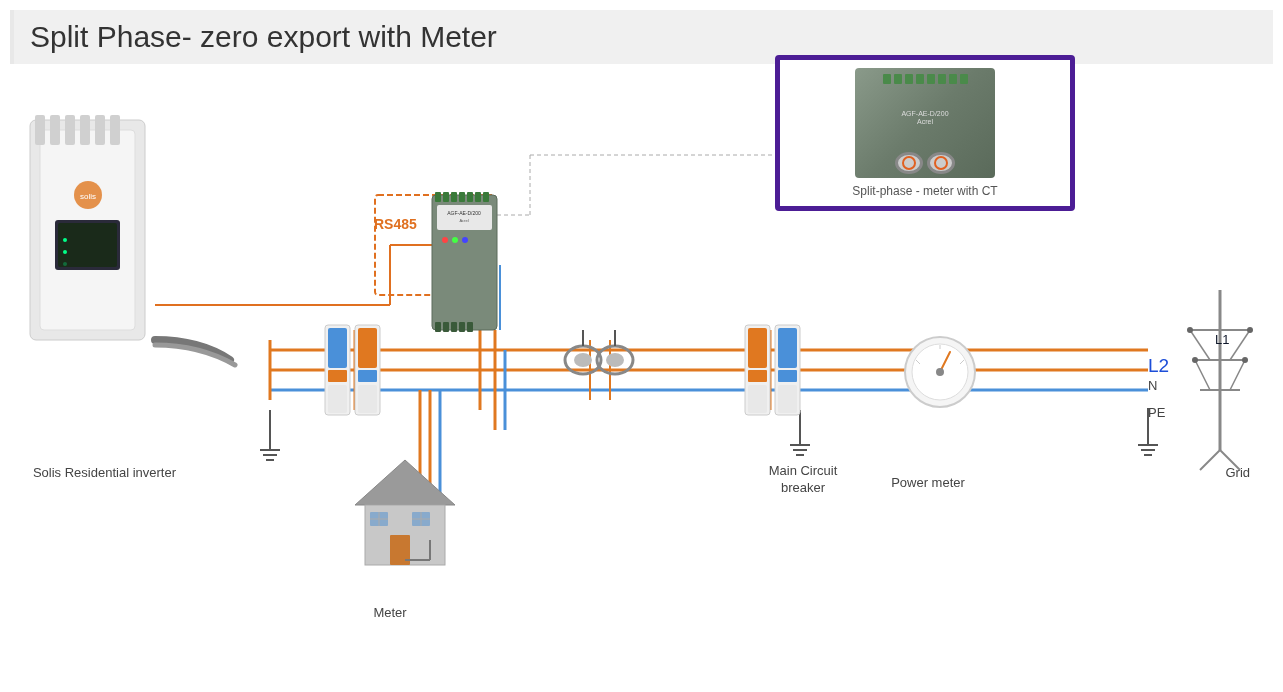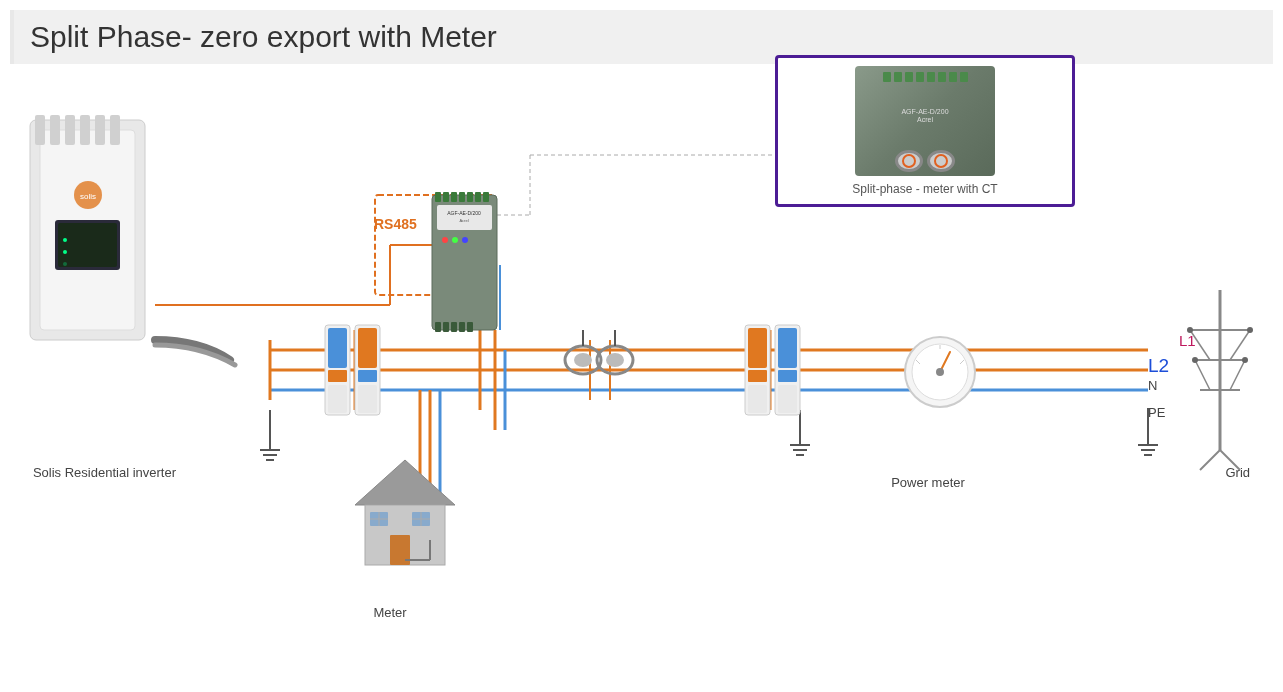"Split-phase - meter with CT" .meter-callout { border: 3px solid #4c1d95 -> 5px solid #4c1d95 }
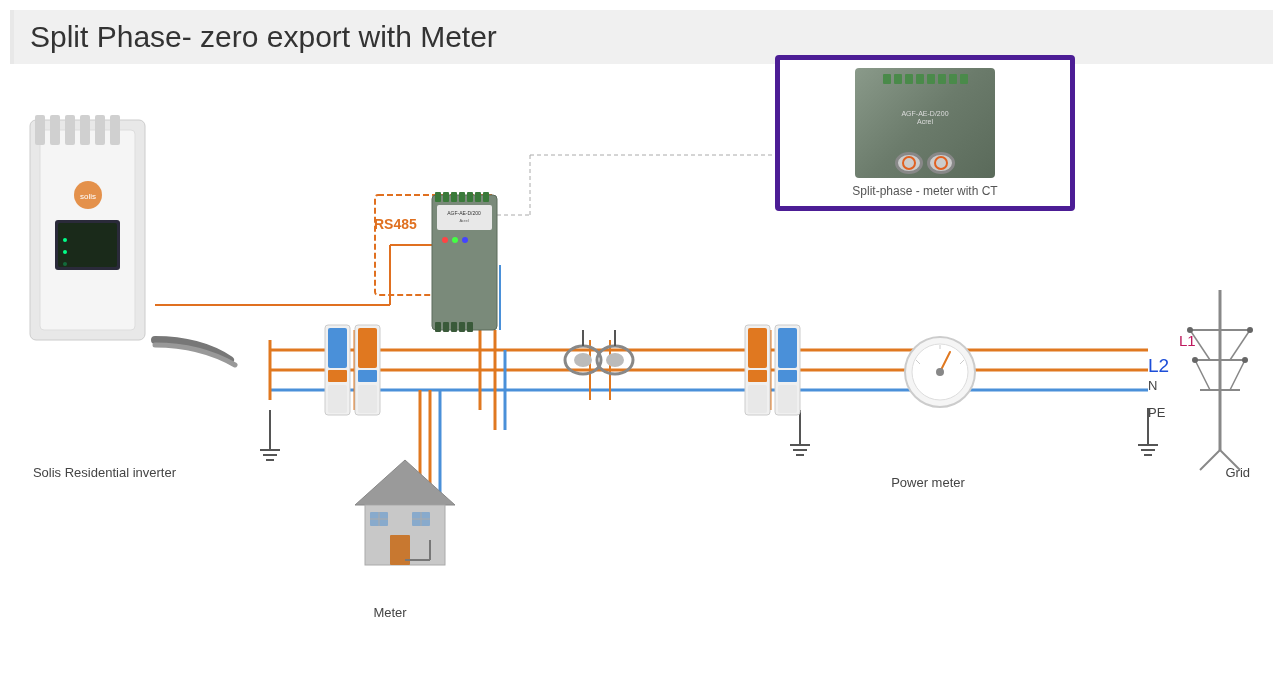"L1" .label-l1 { color: #be185d -> #0f172a; font-size: 15px -> 13px; left: 1179px -> 1215px }
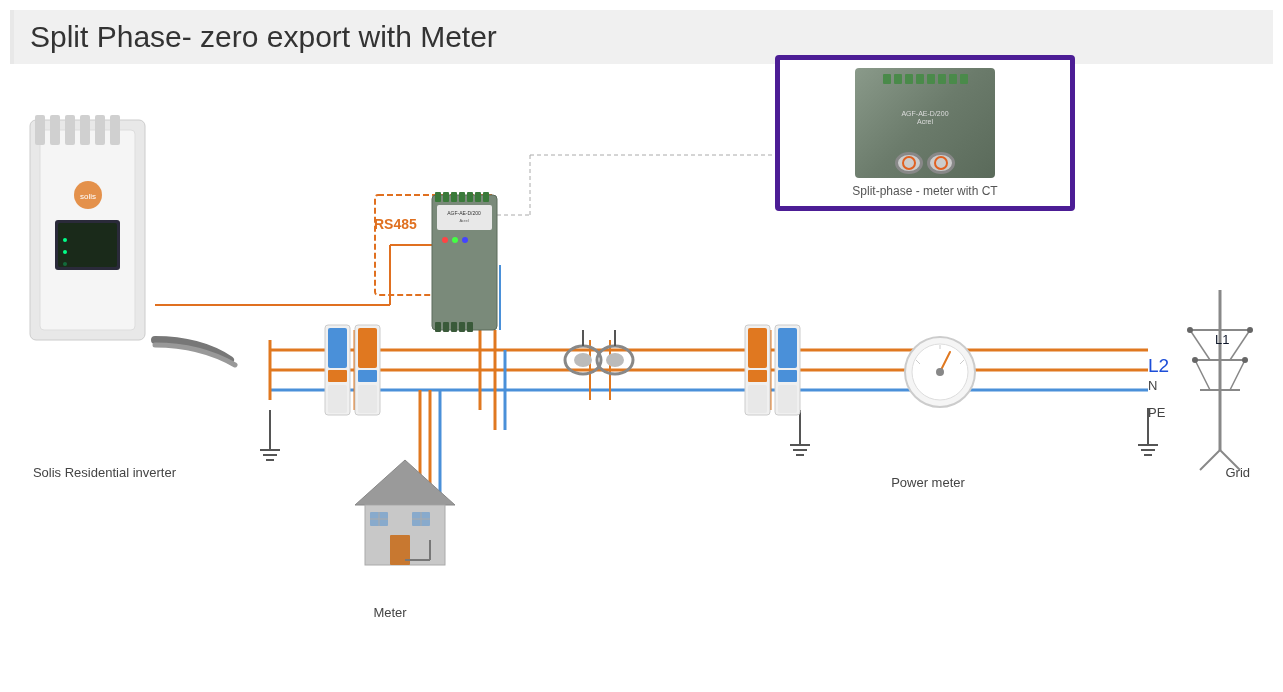"Main Circuit breaker" div.label { html: none -> <div>Main Circuit breaker</div> }
